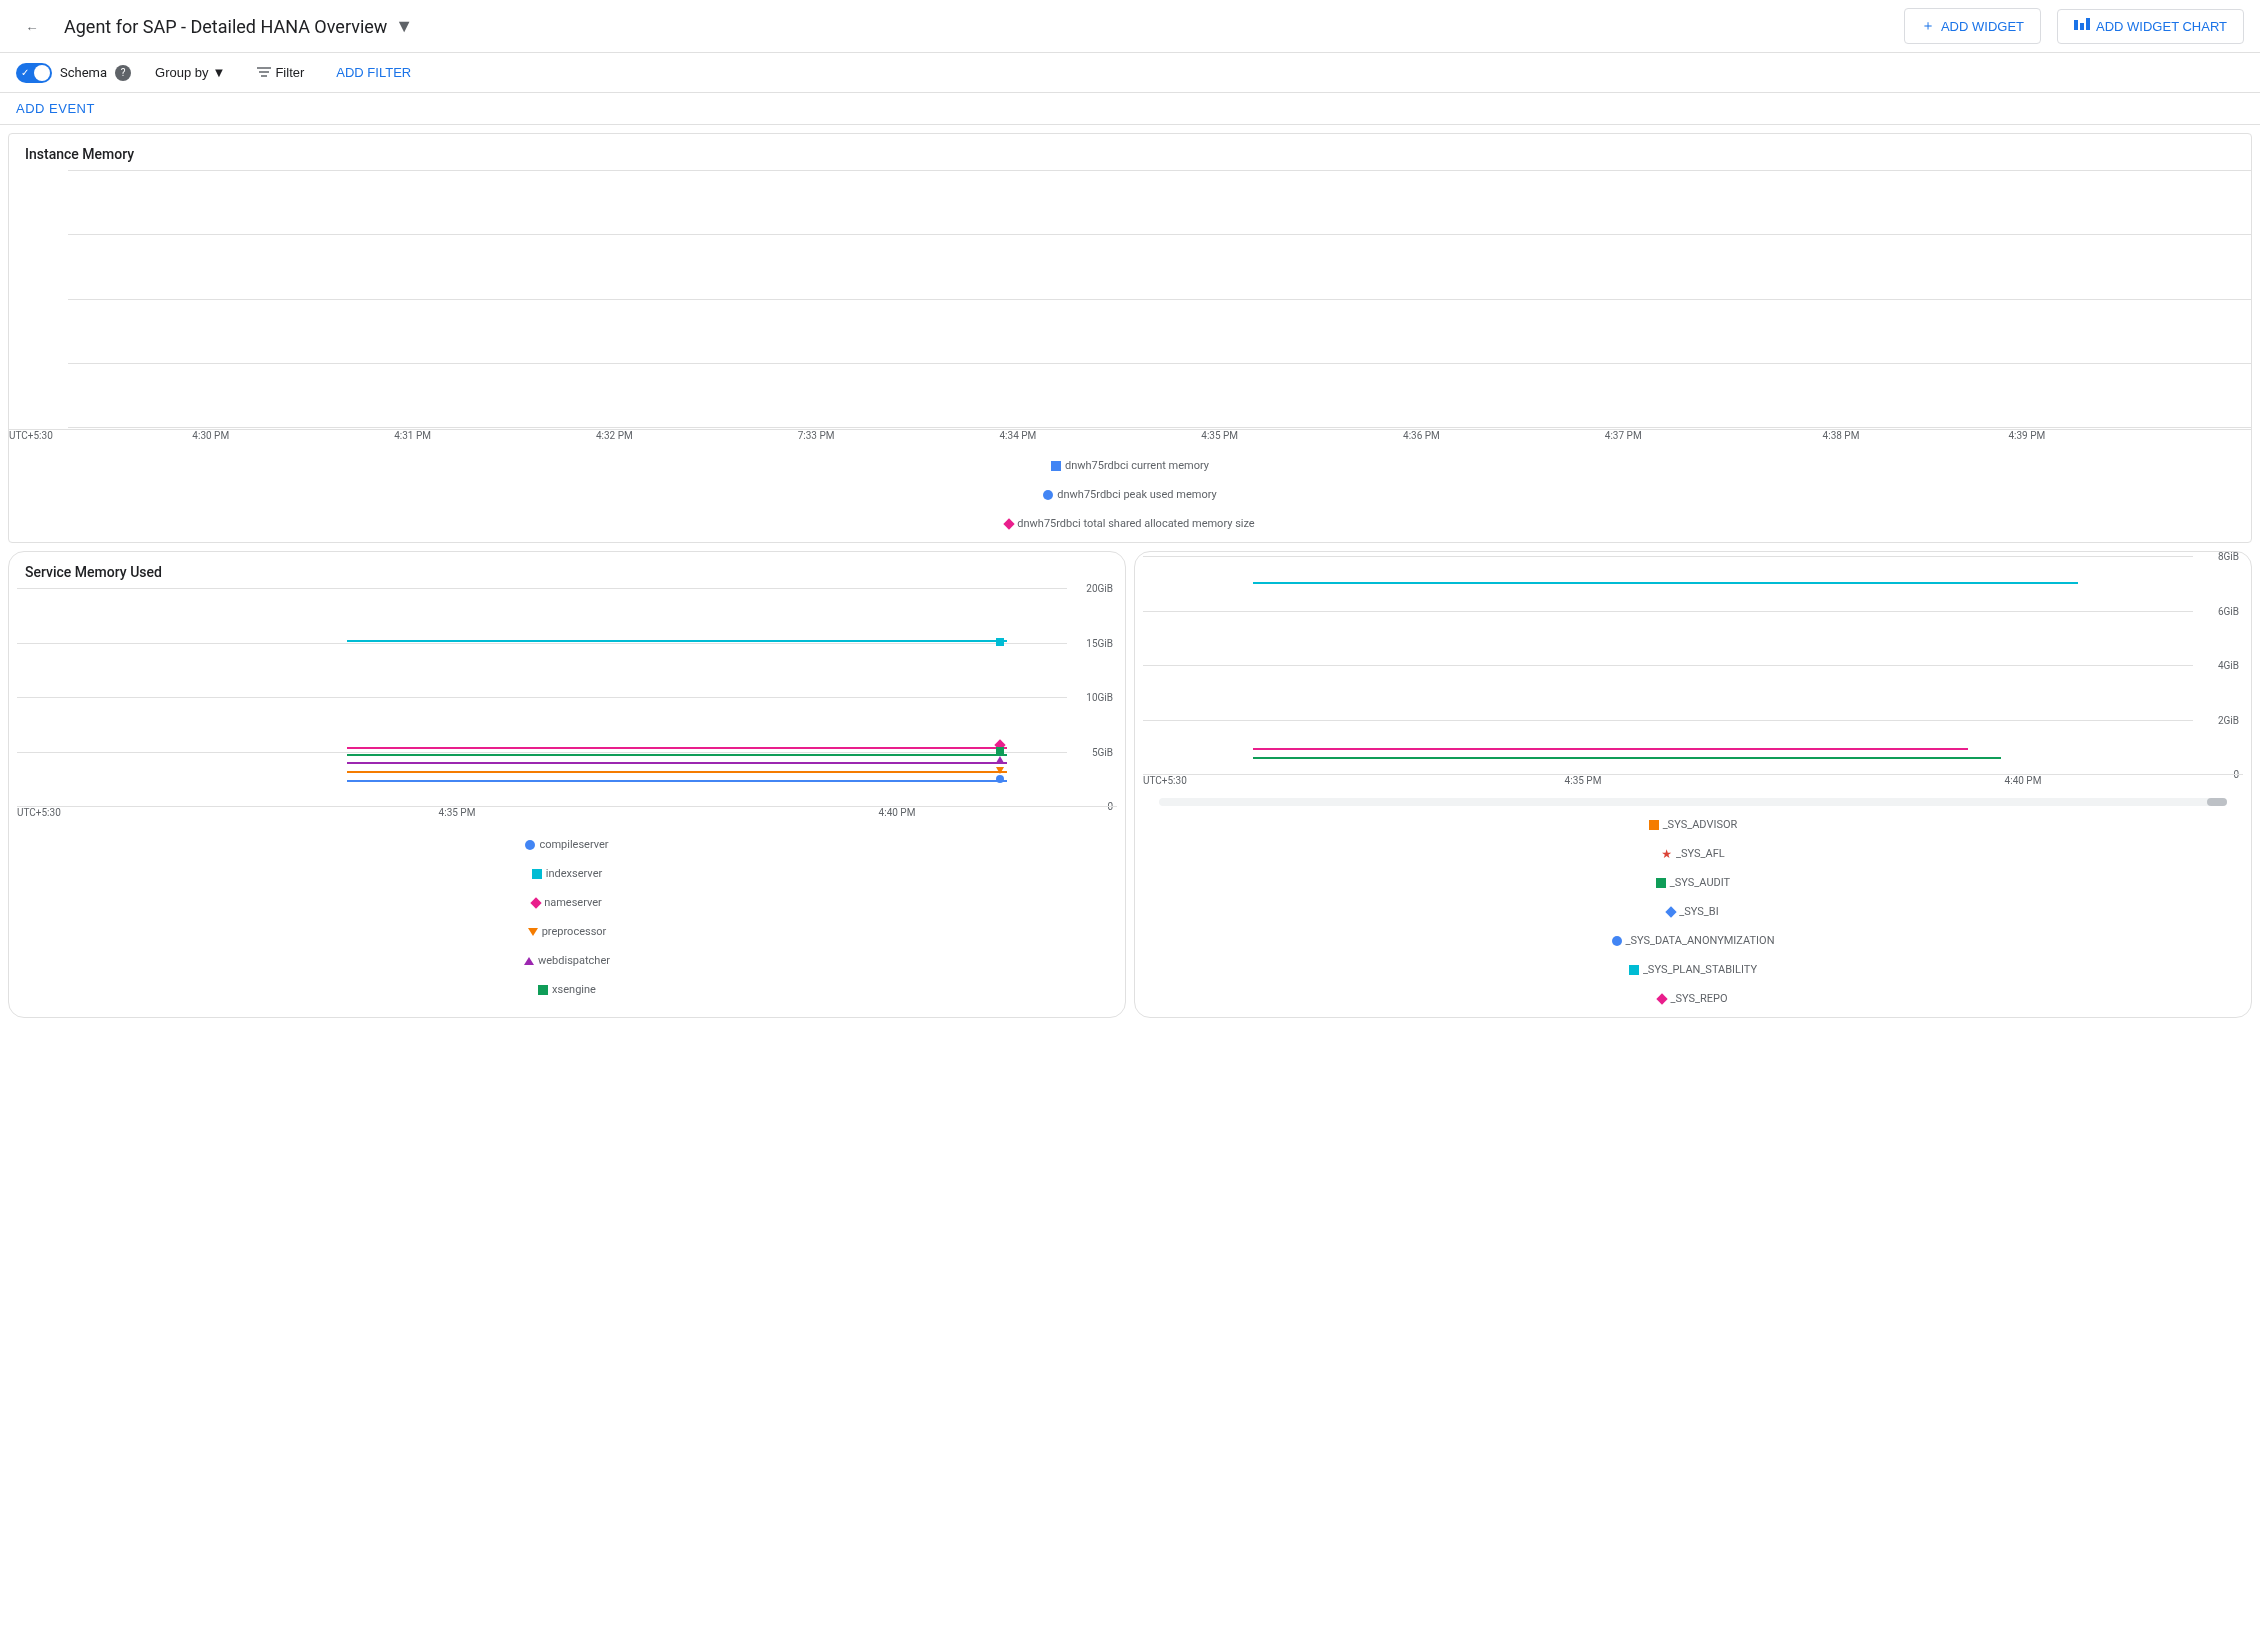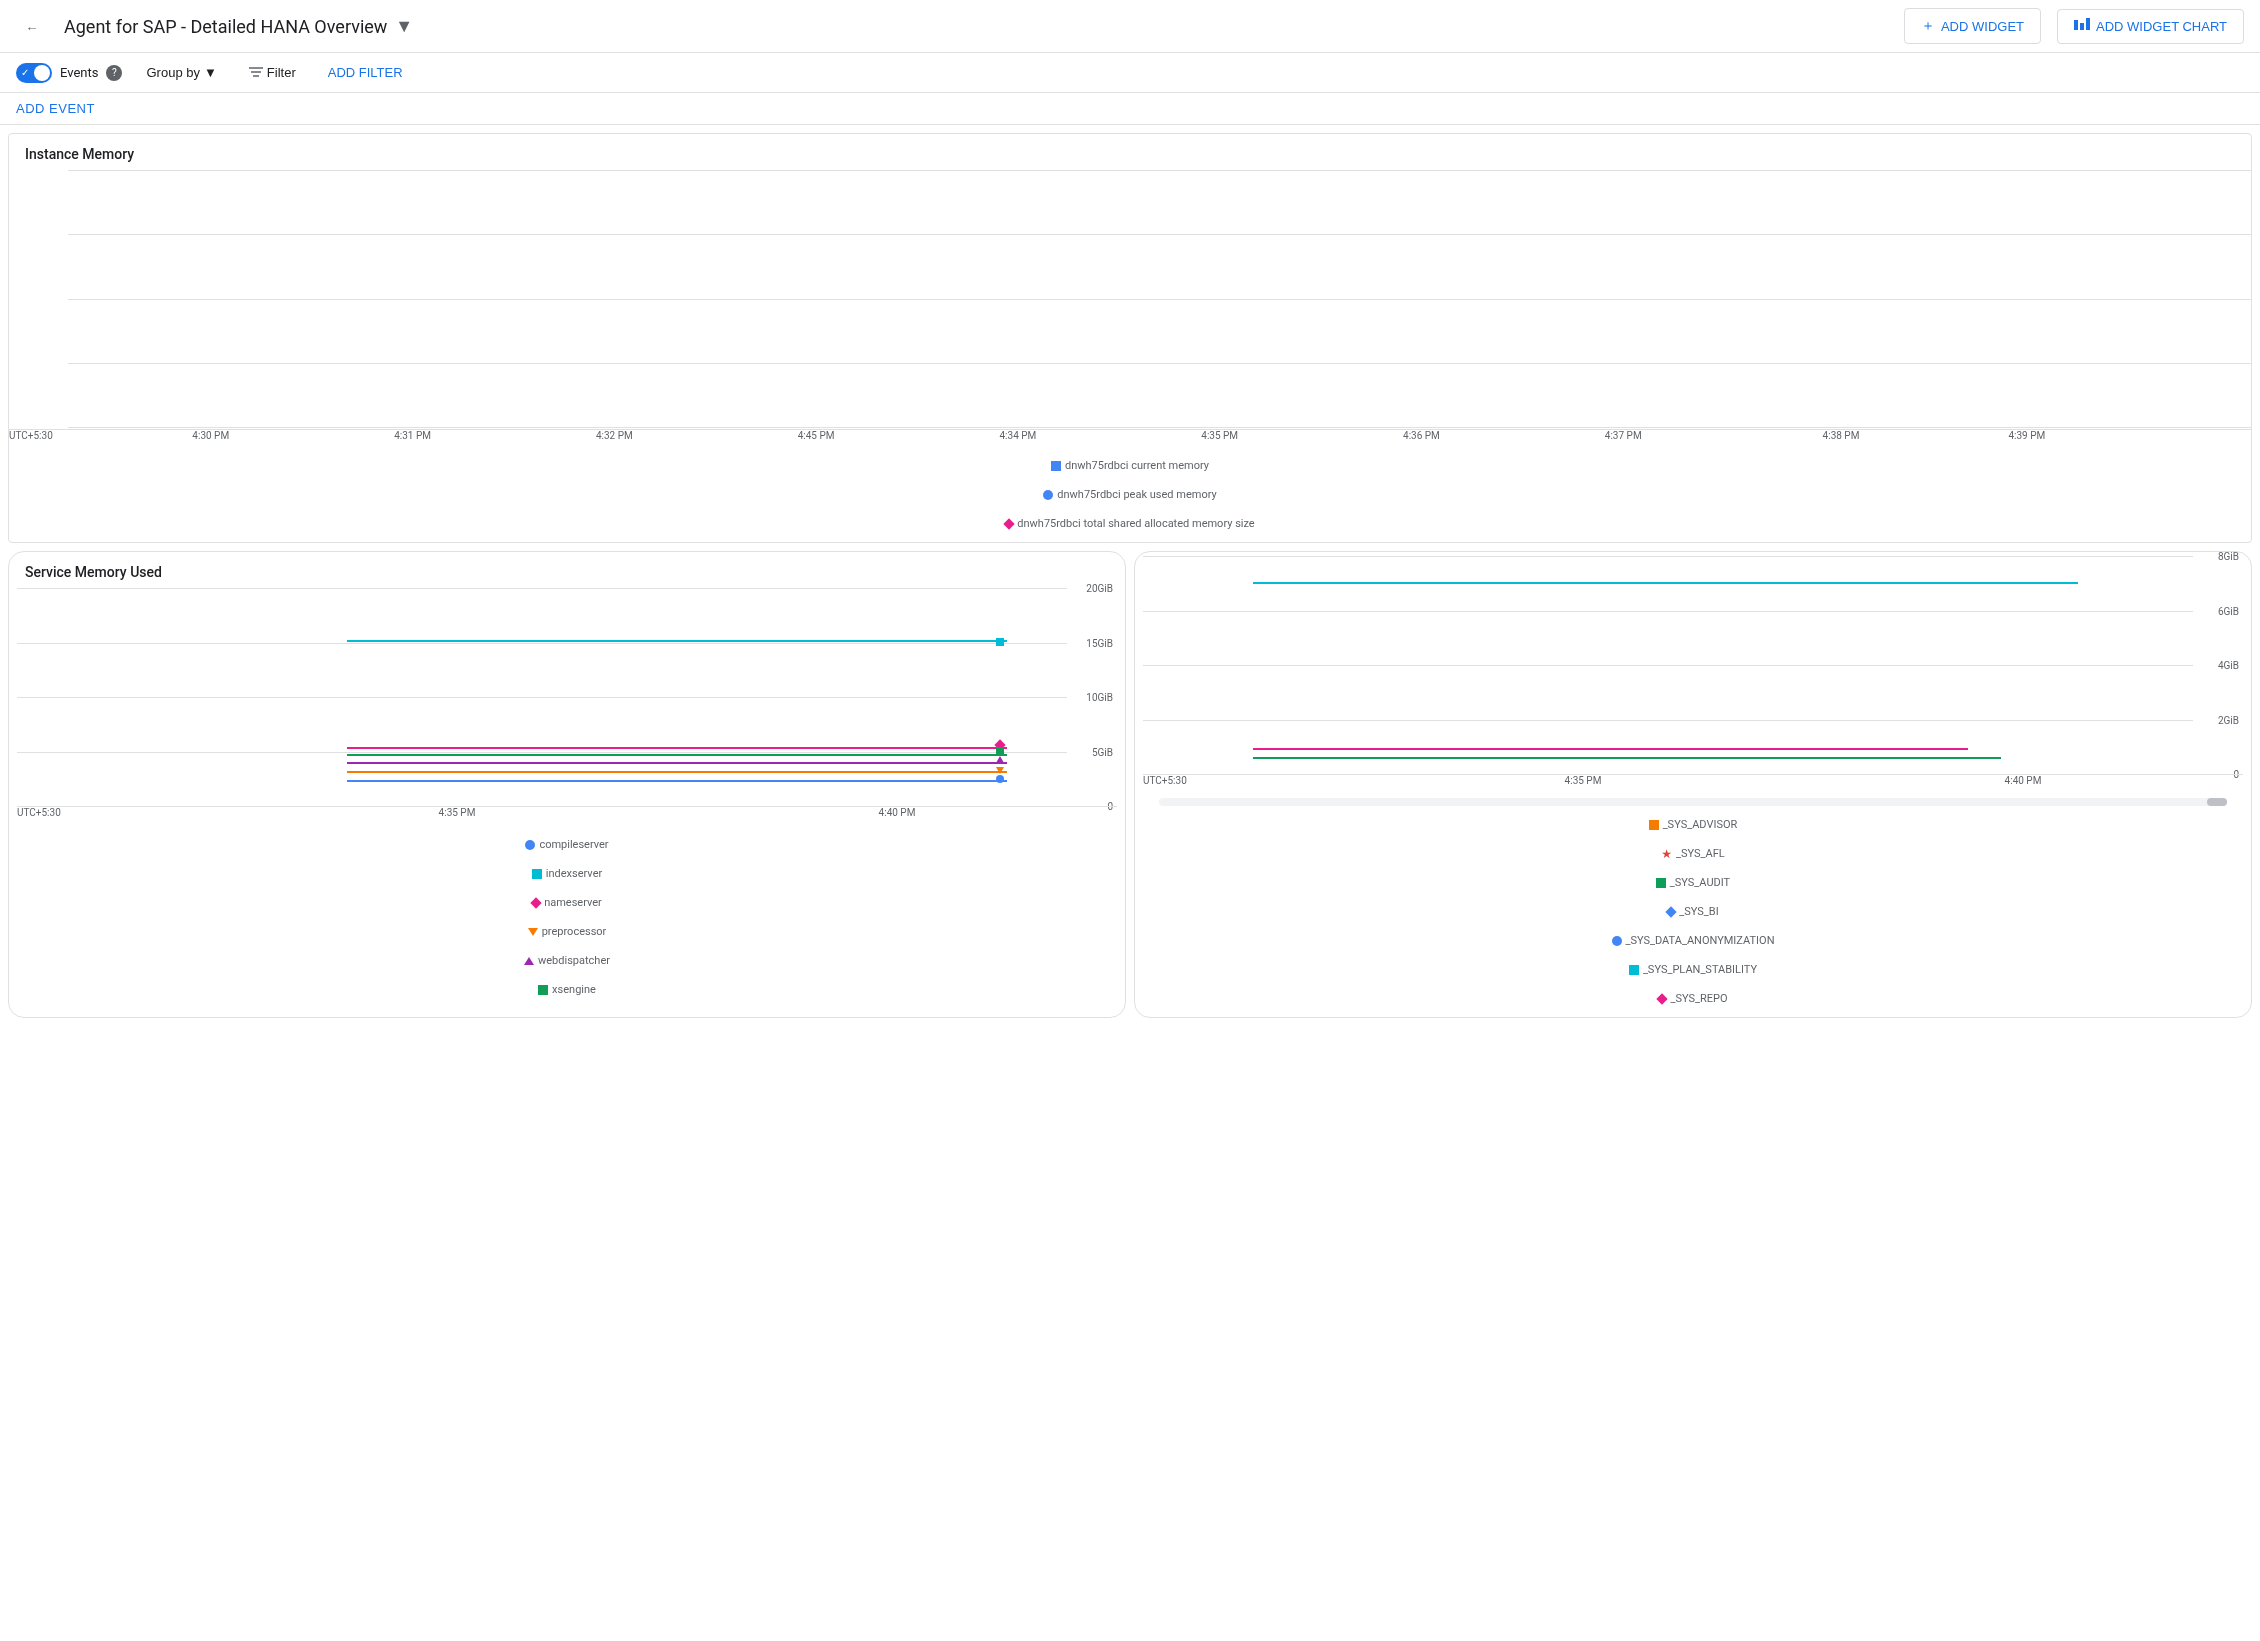"Events" span.events-label { text: Events -> Schema }
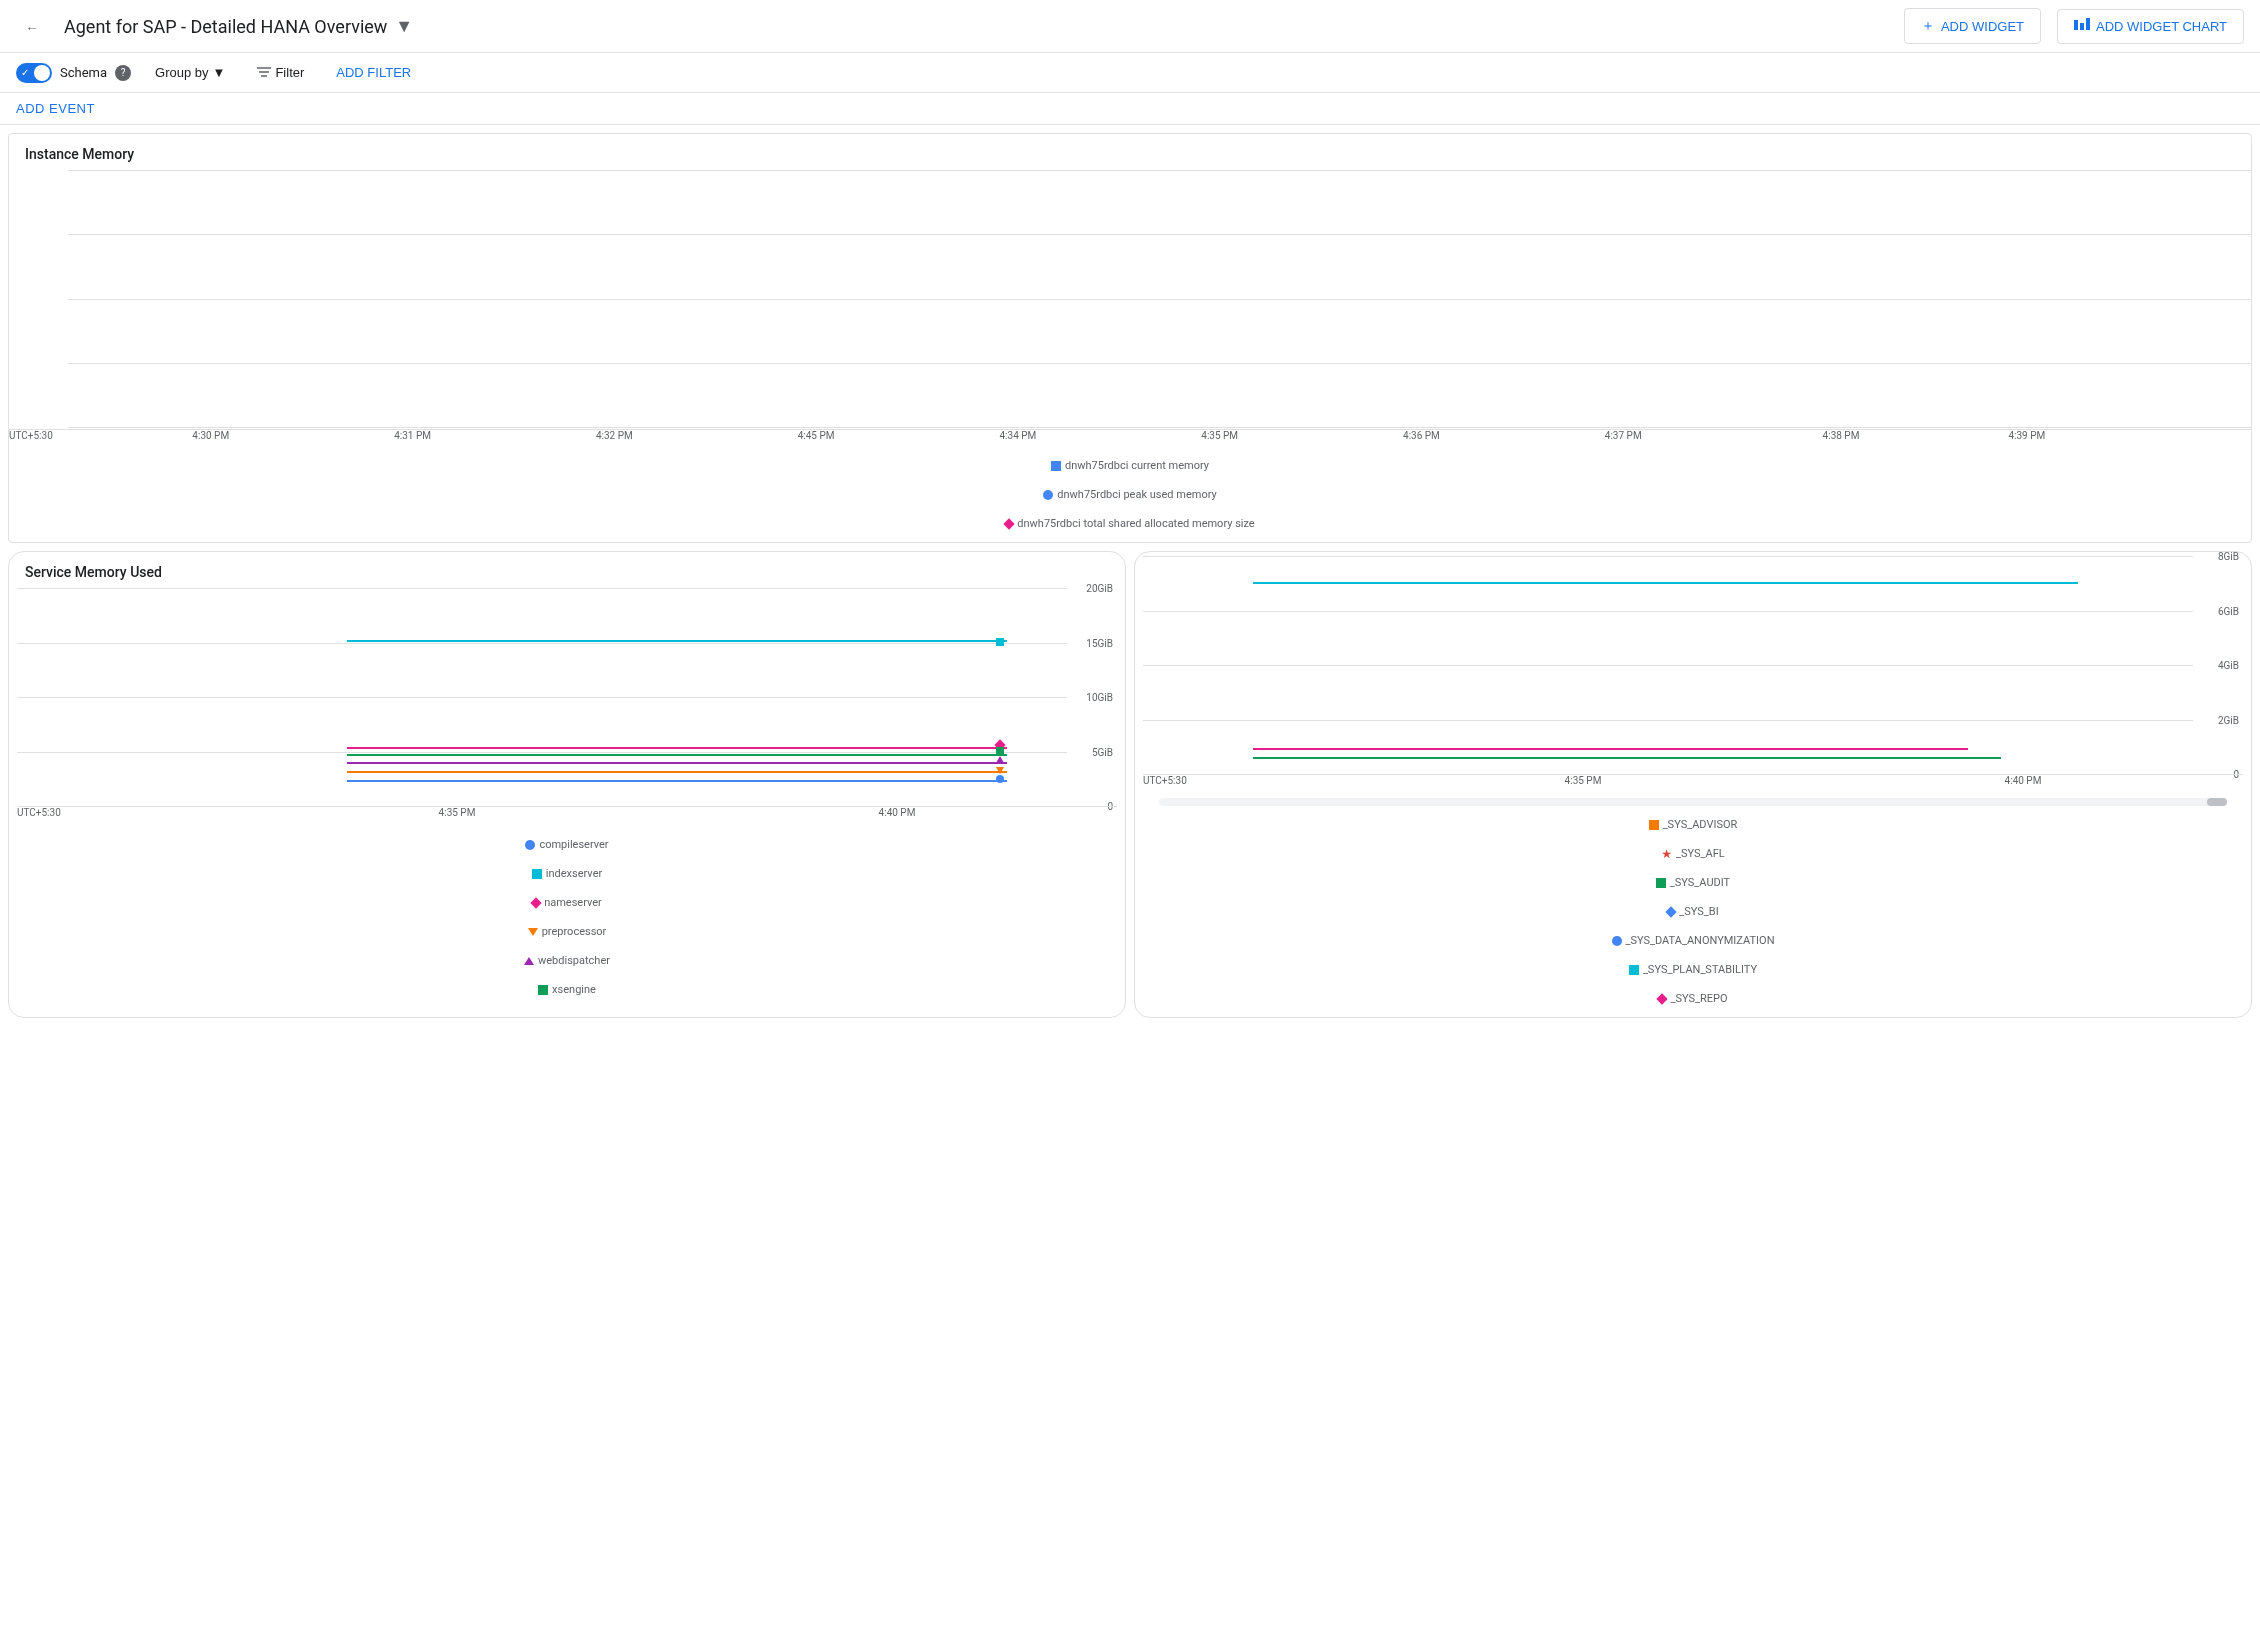"4:45 PM" div { text: 4:45 -> 7:33 }
